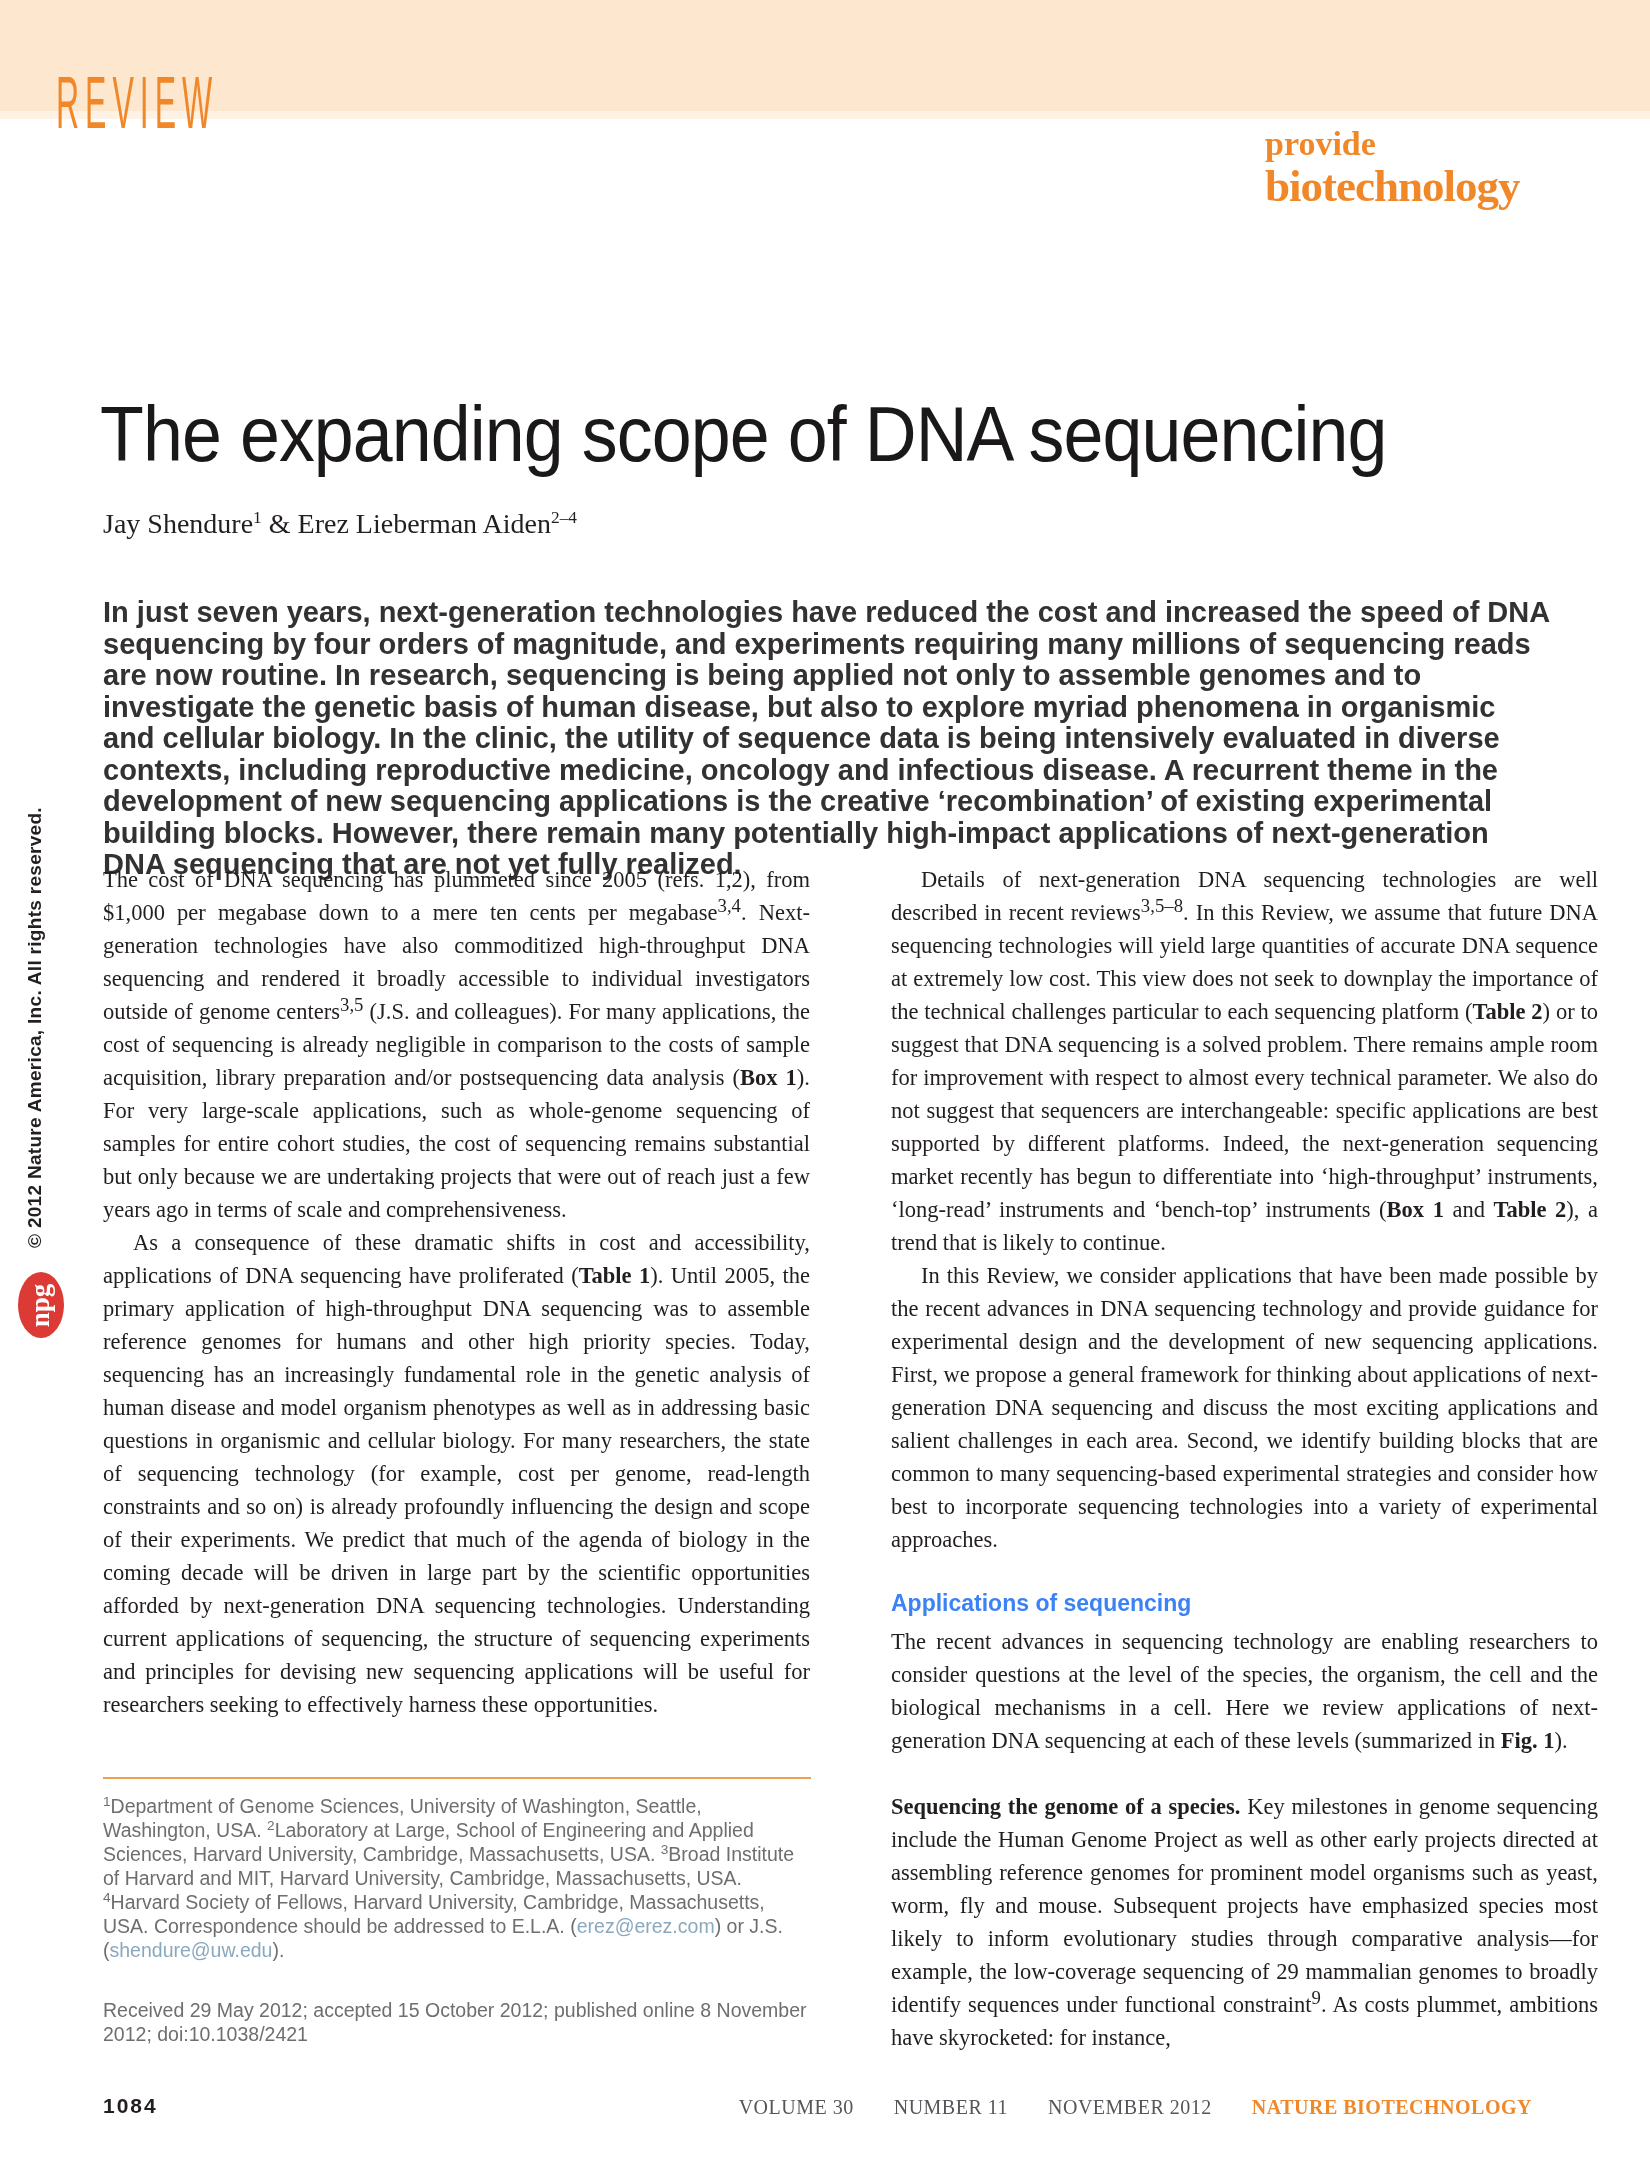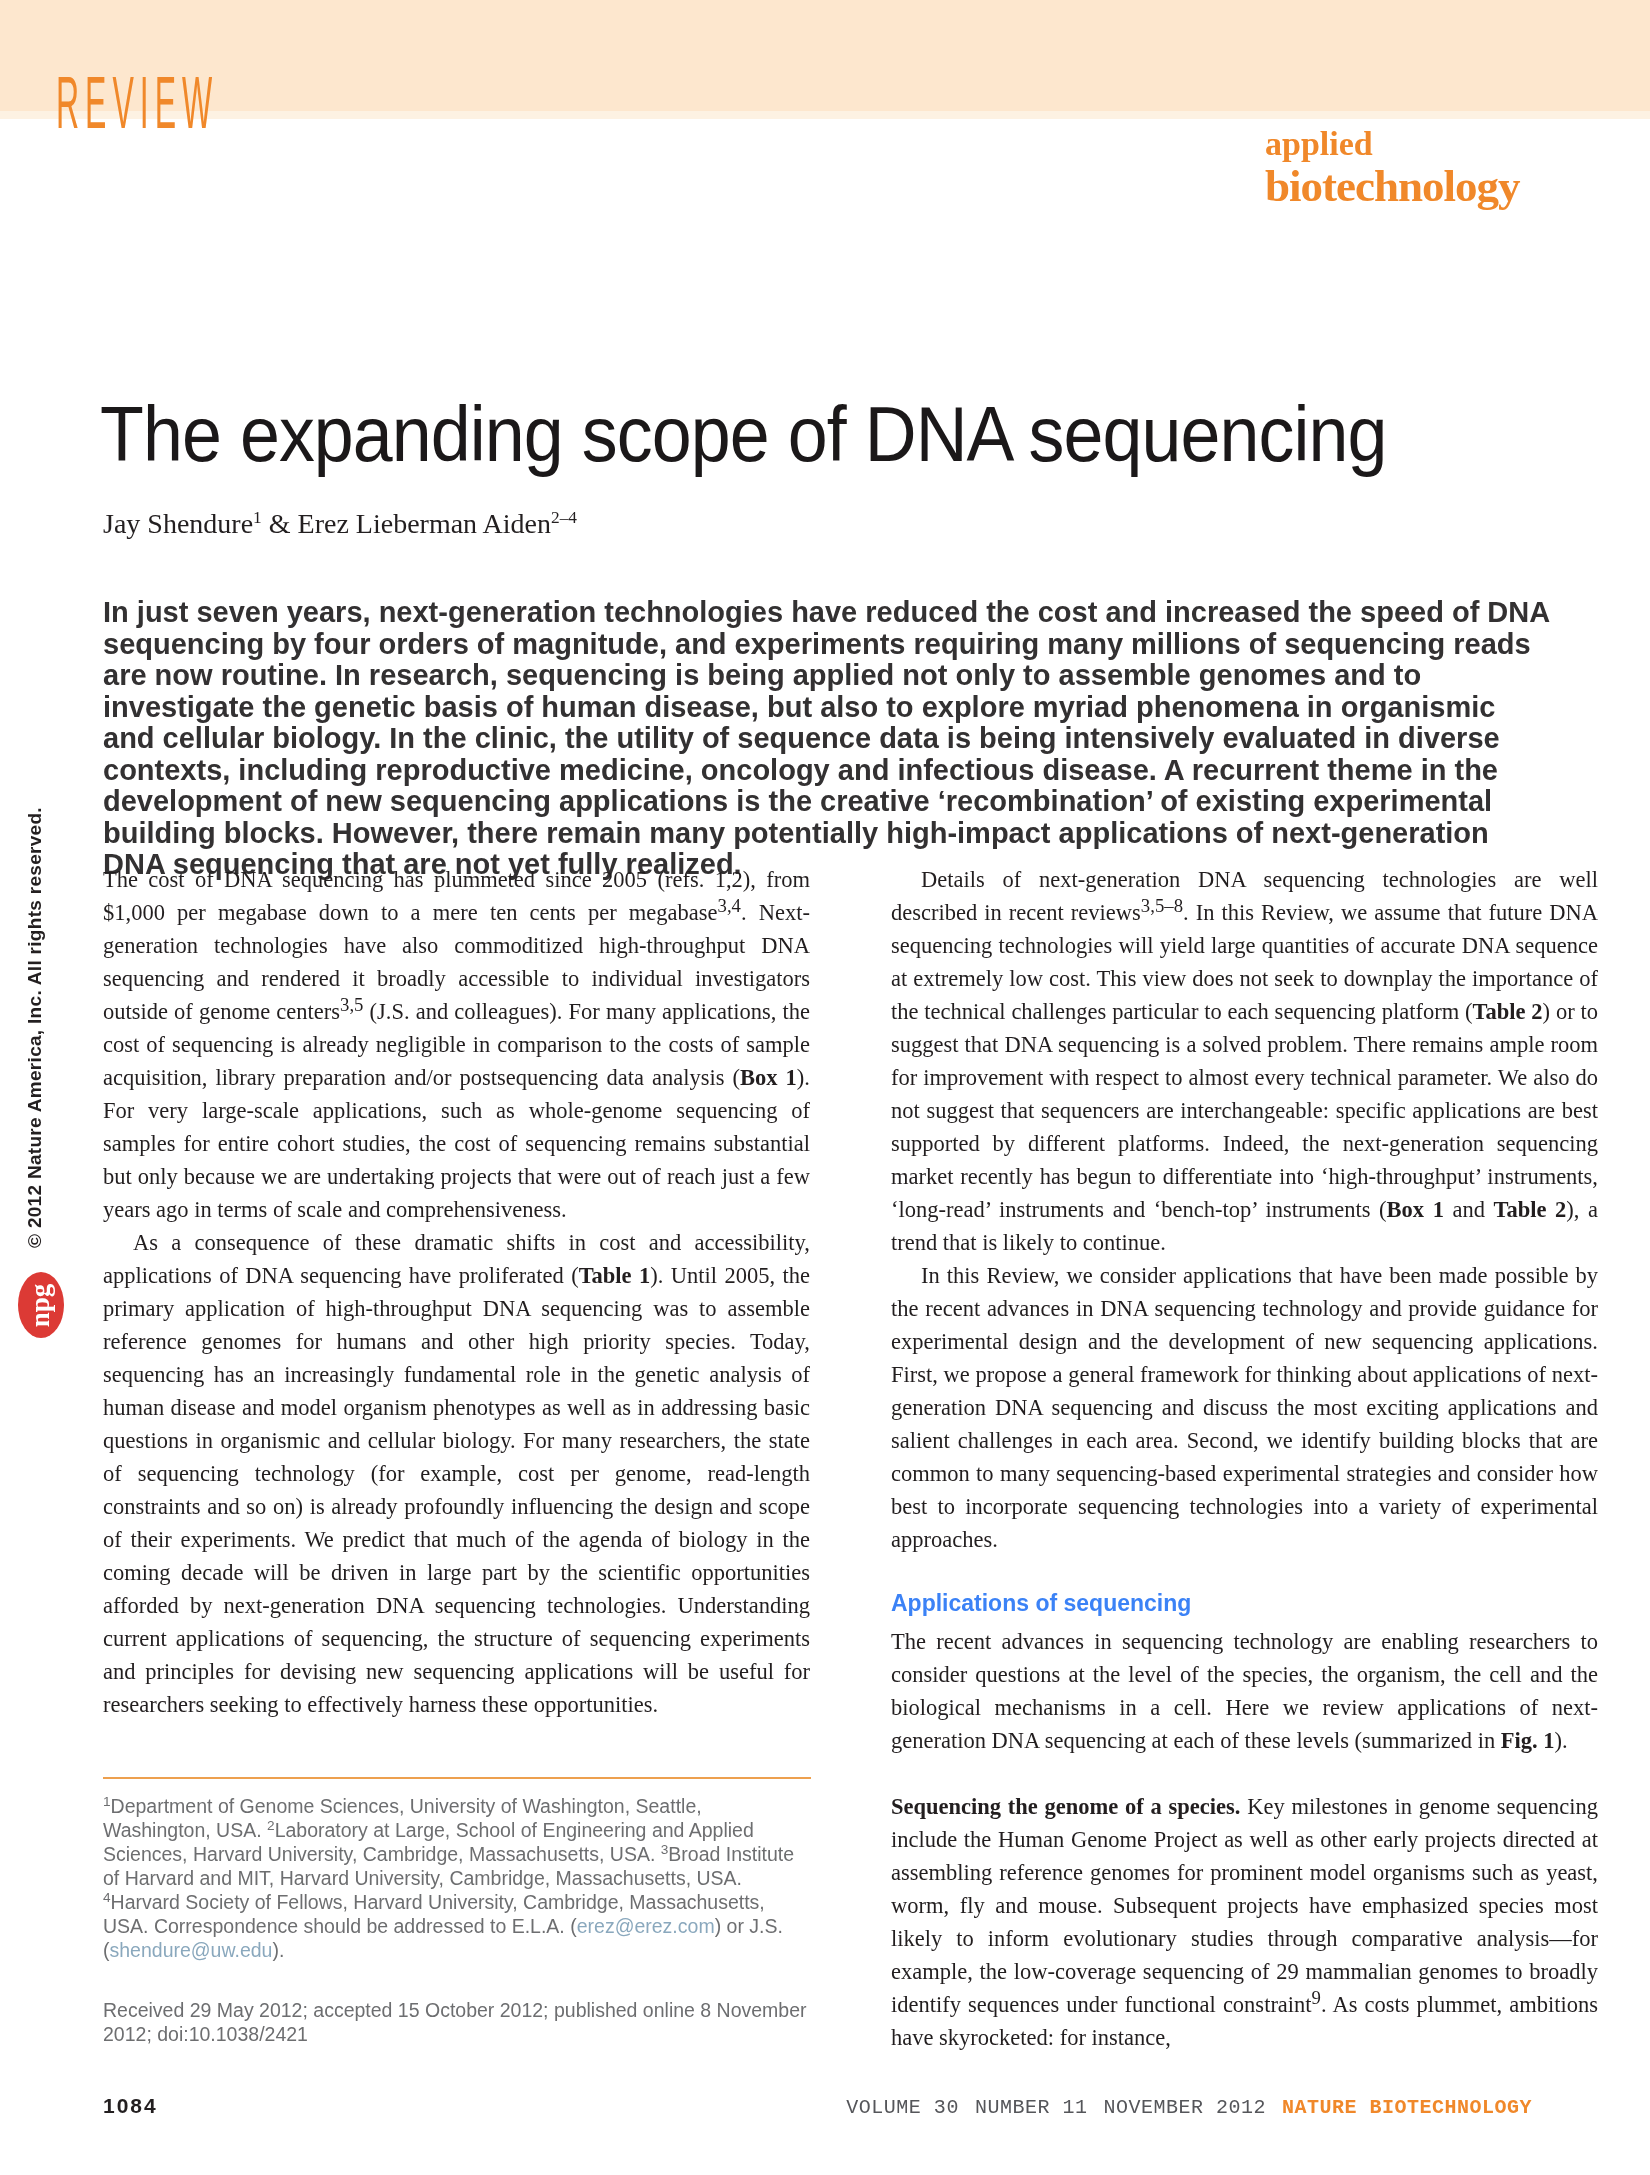"applied" span.l1 { text: applied -> provide }
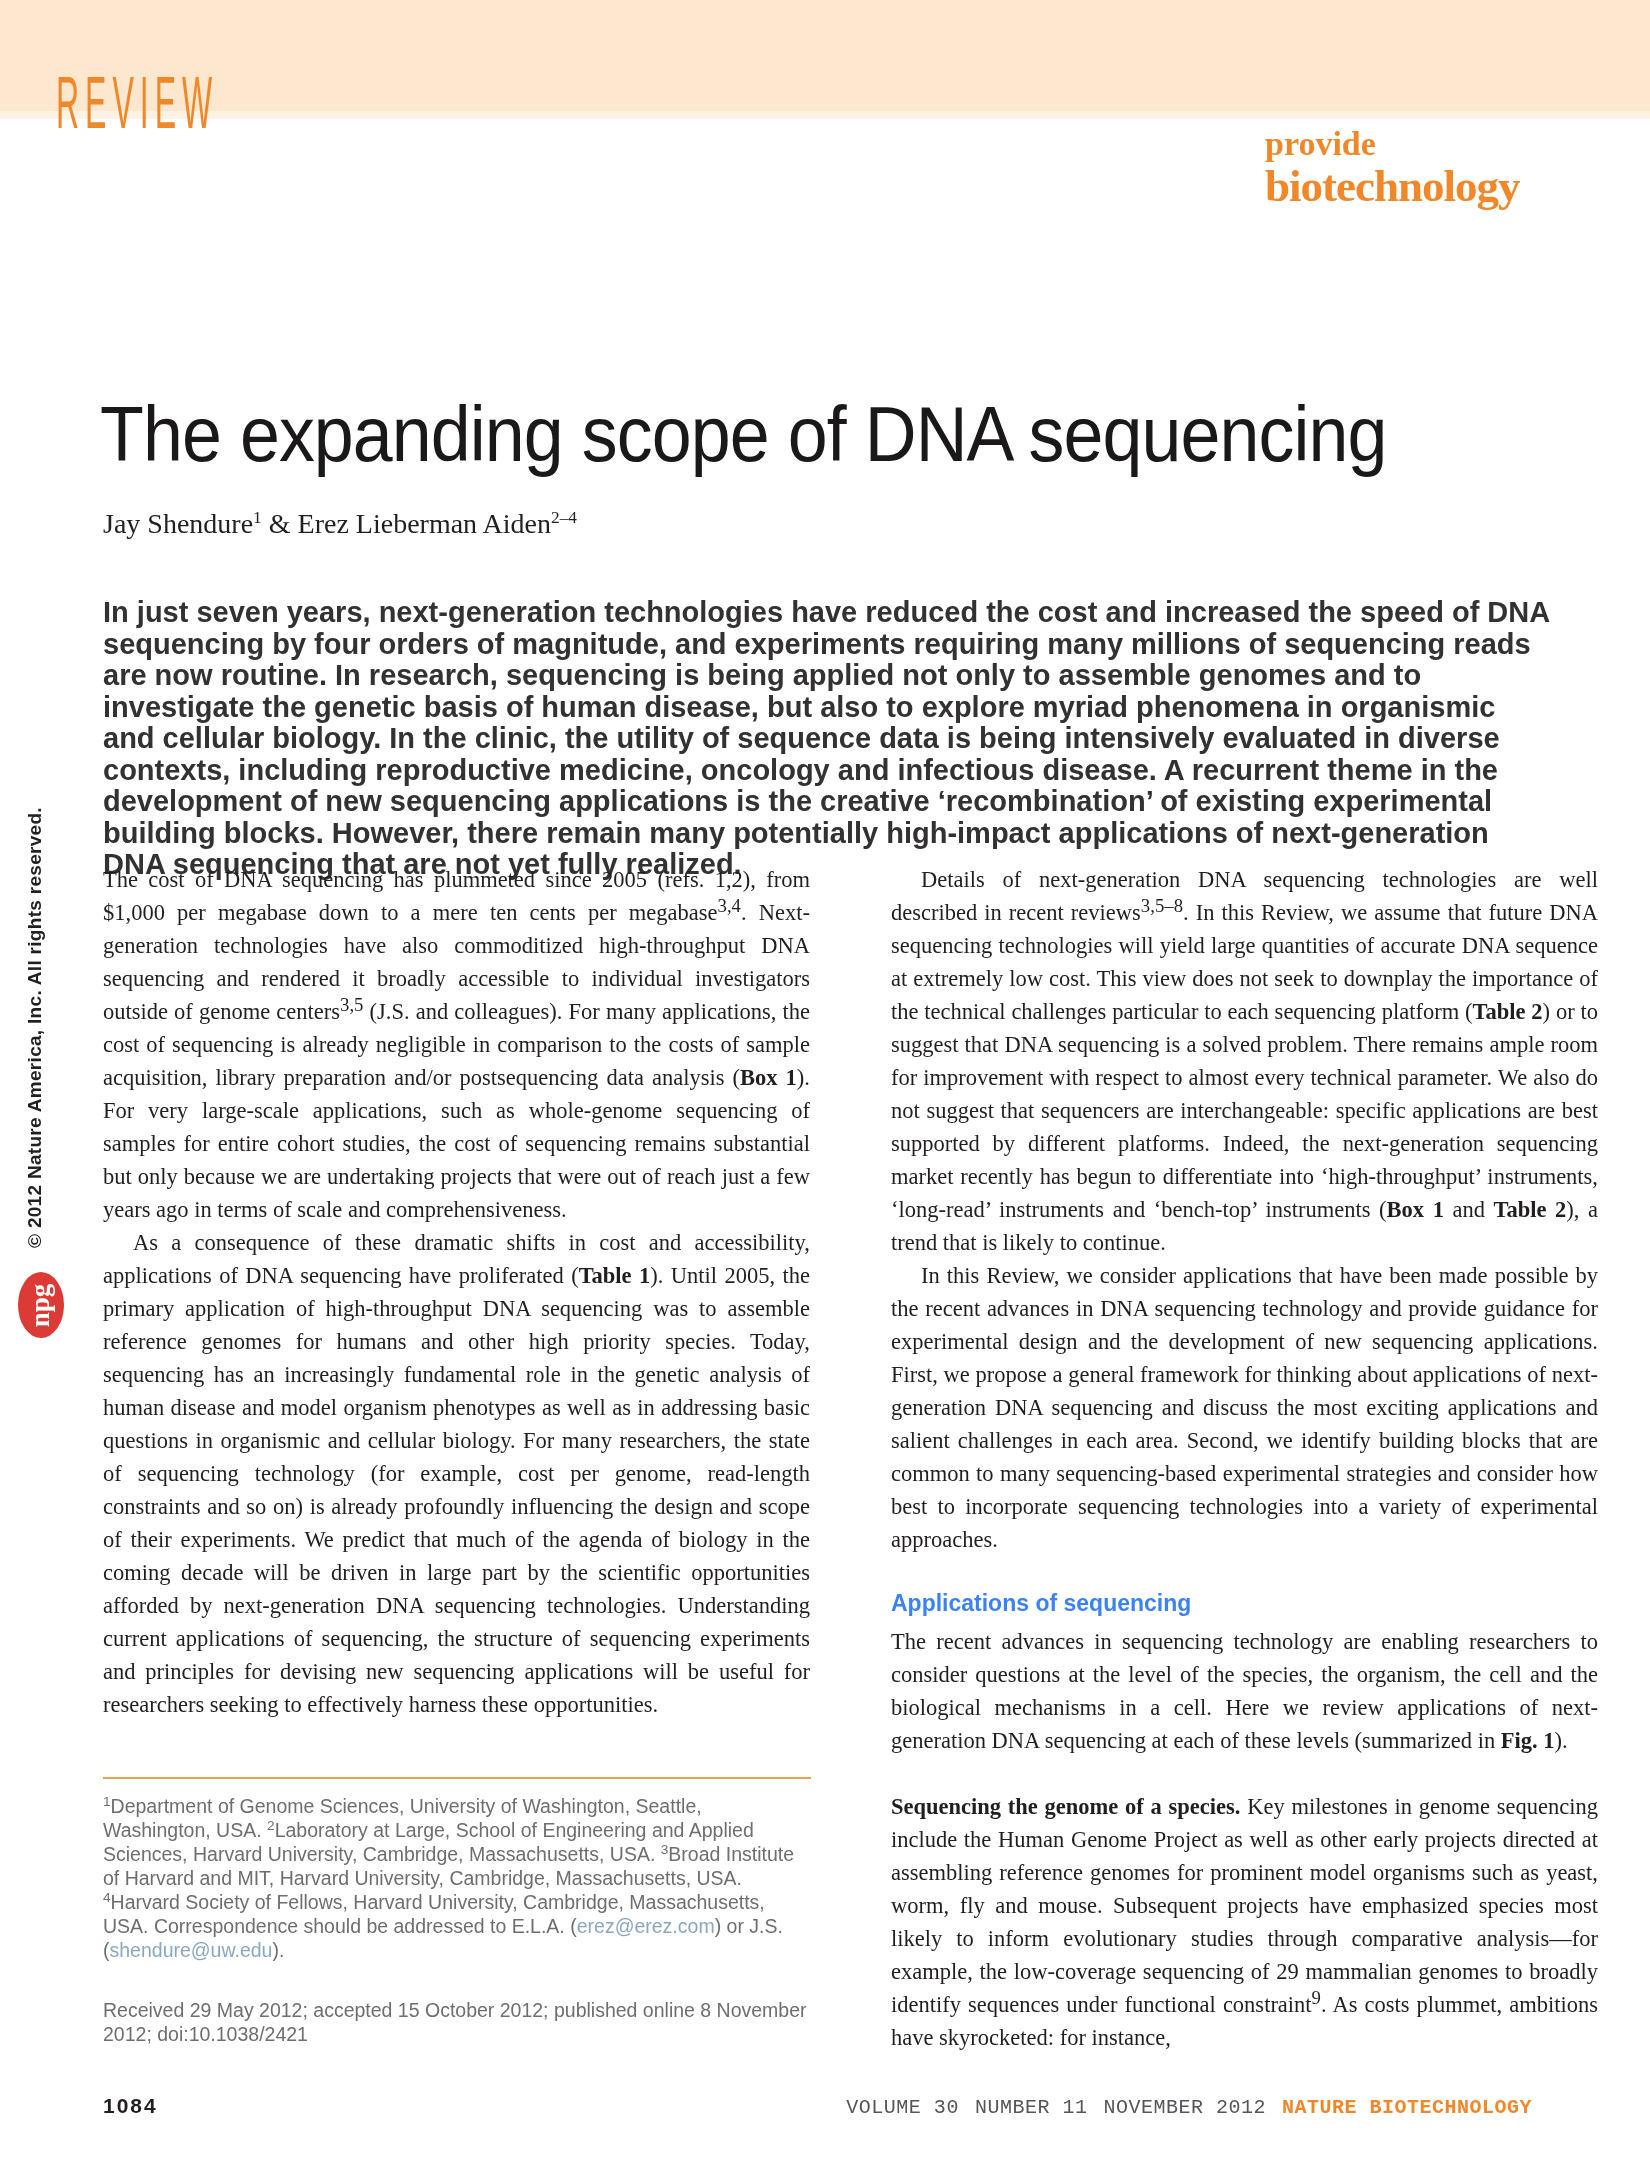"VOLUME 30" .footer-right { font-family: Liberation Mono, monospace -> Liberation Serif, serif; gap: 16px -> 40px }
